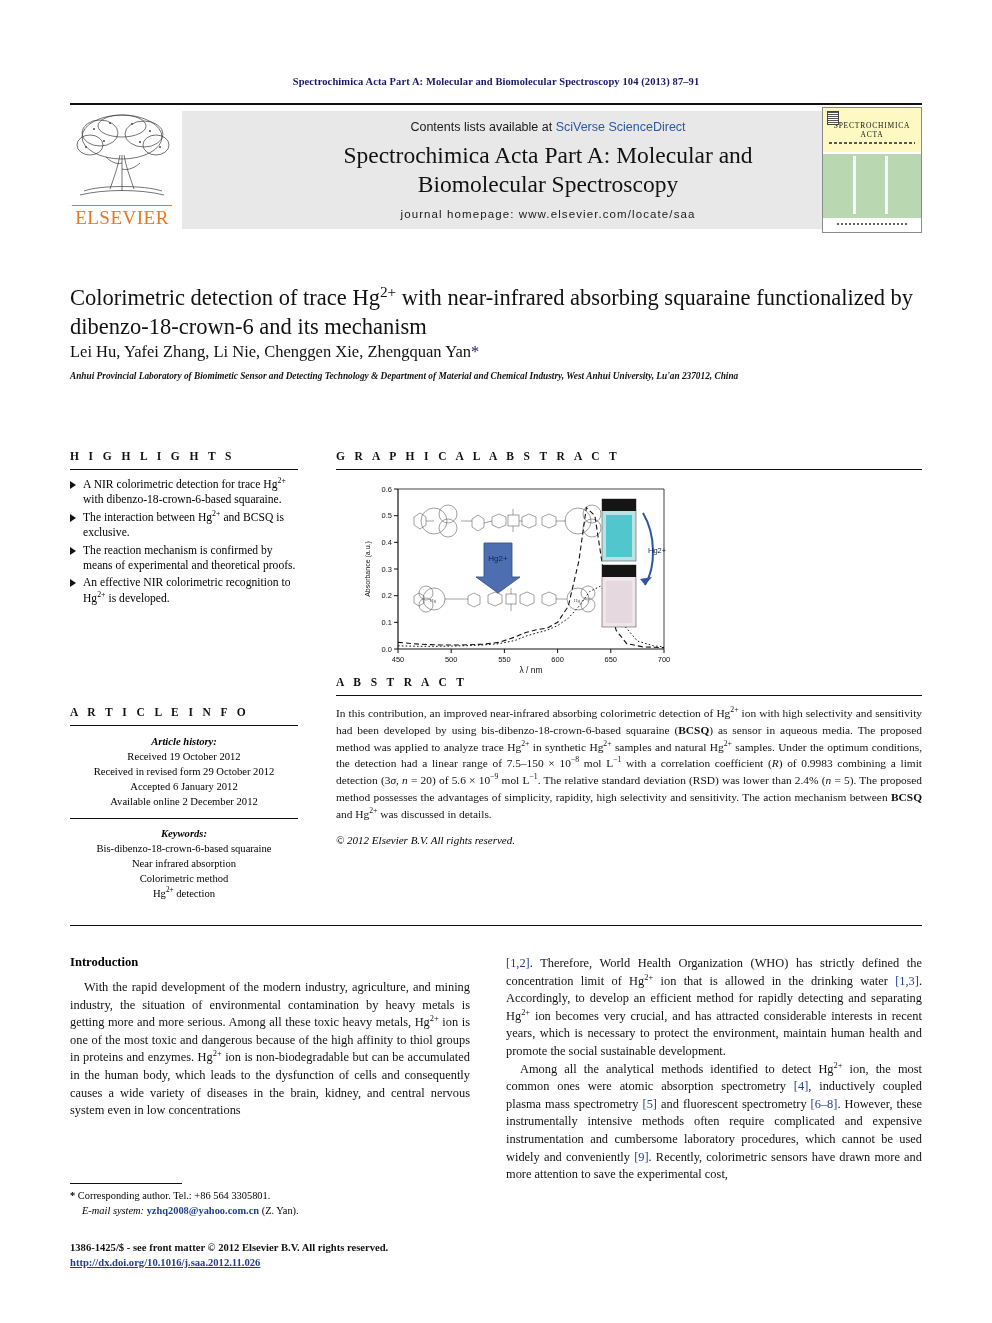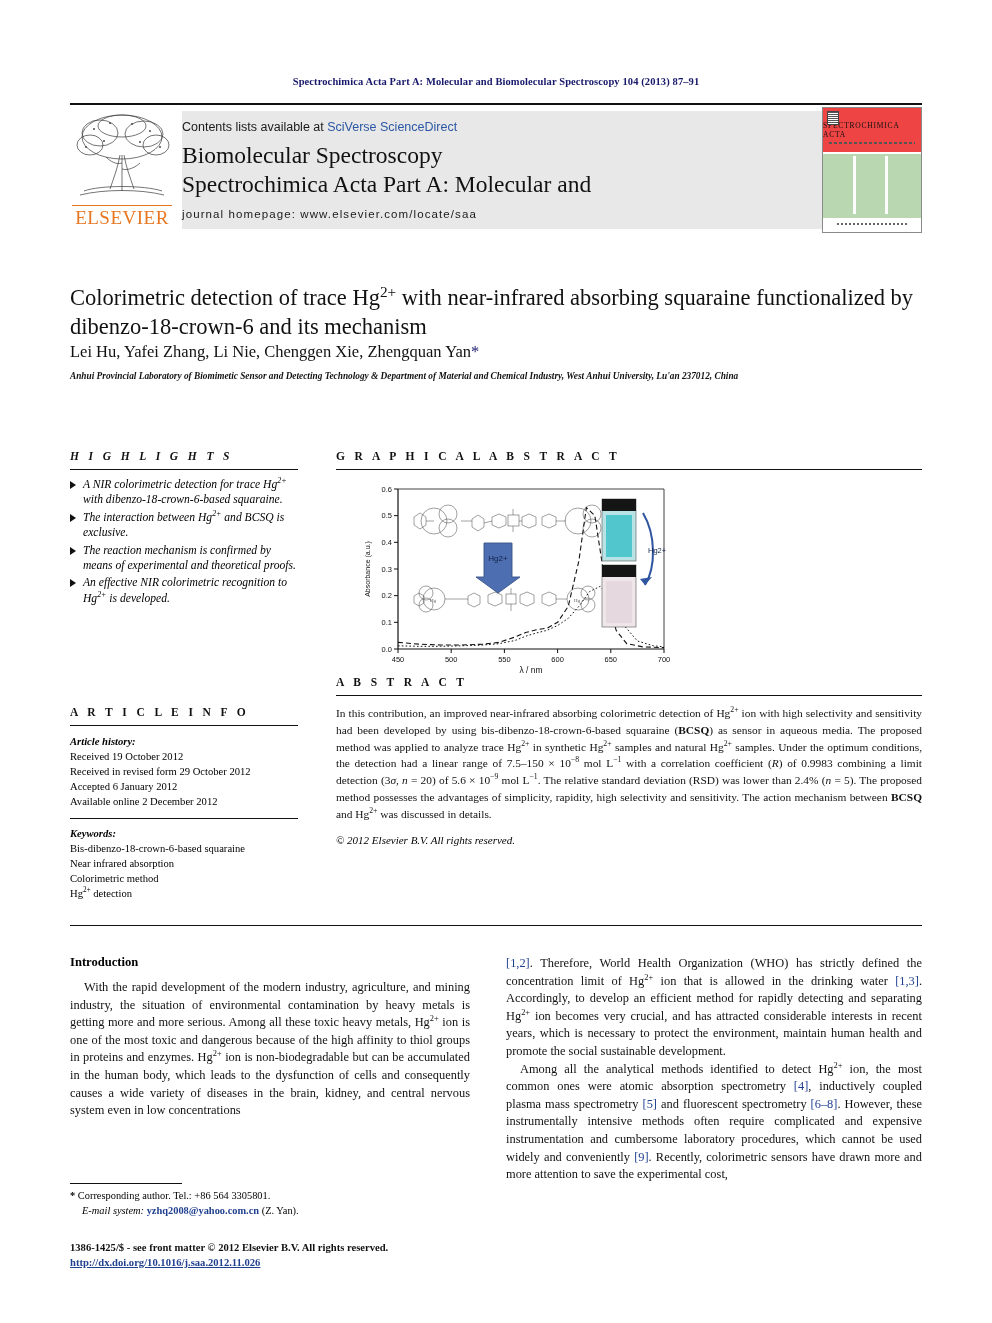"Contents lists available at SciVerse" .journal-band { text-align: left -> center }
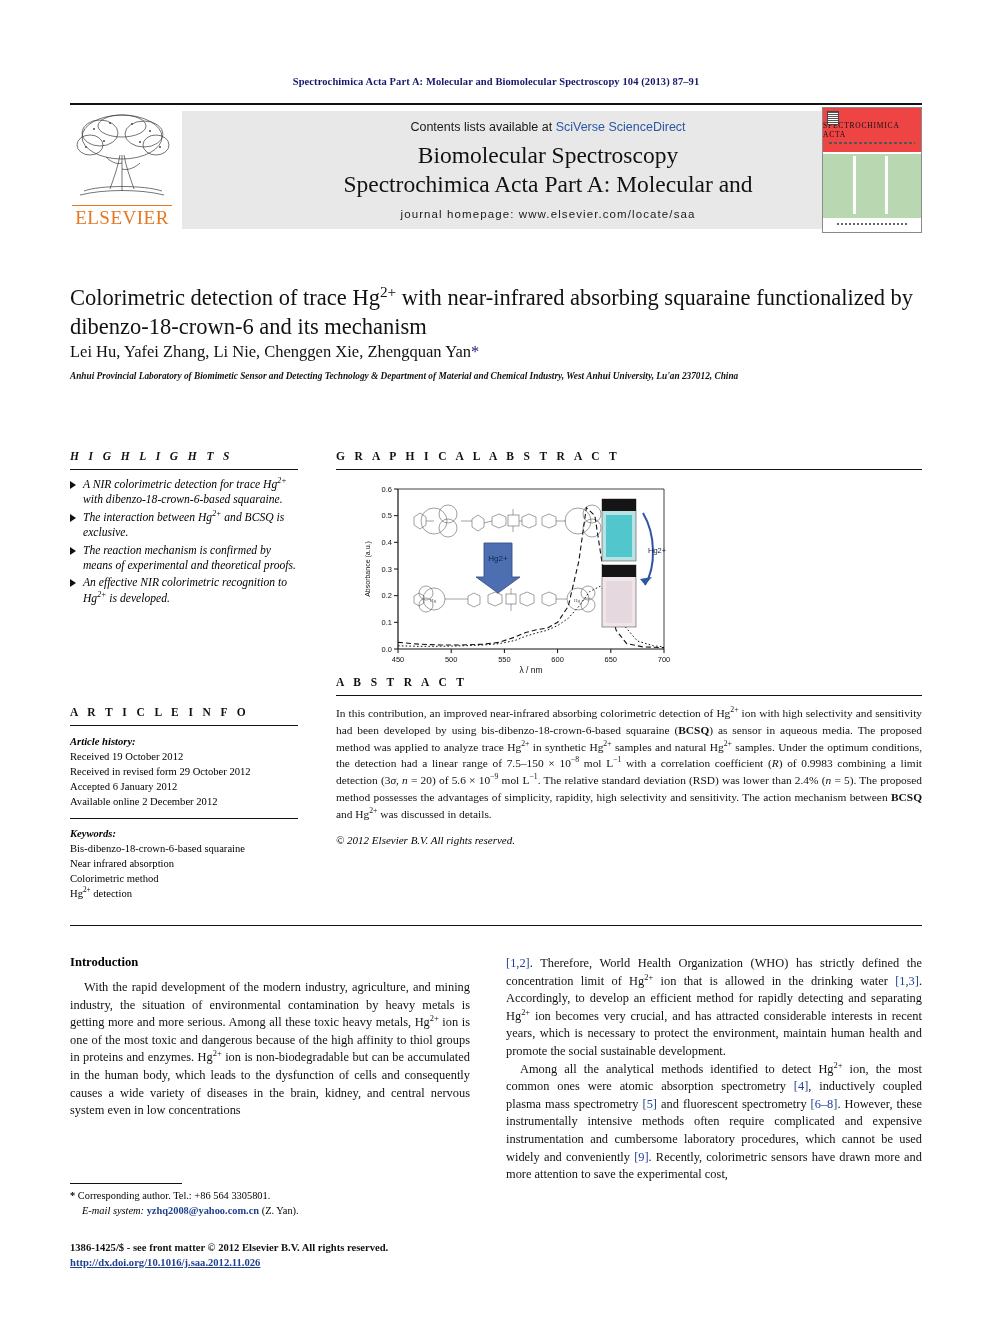"SPECTROCHIMICA" .cover-top { background: #ef4444 -> #fef9c3; text-align: none -> center }
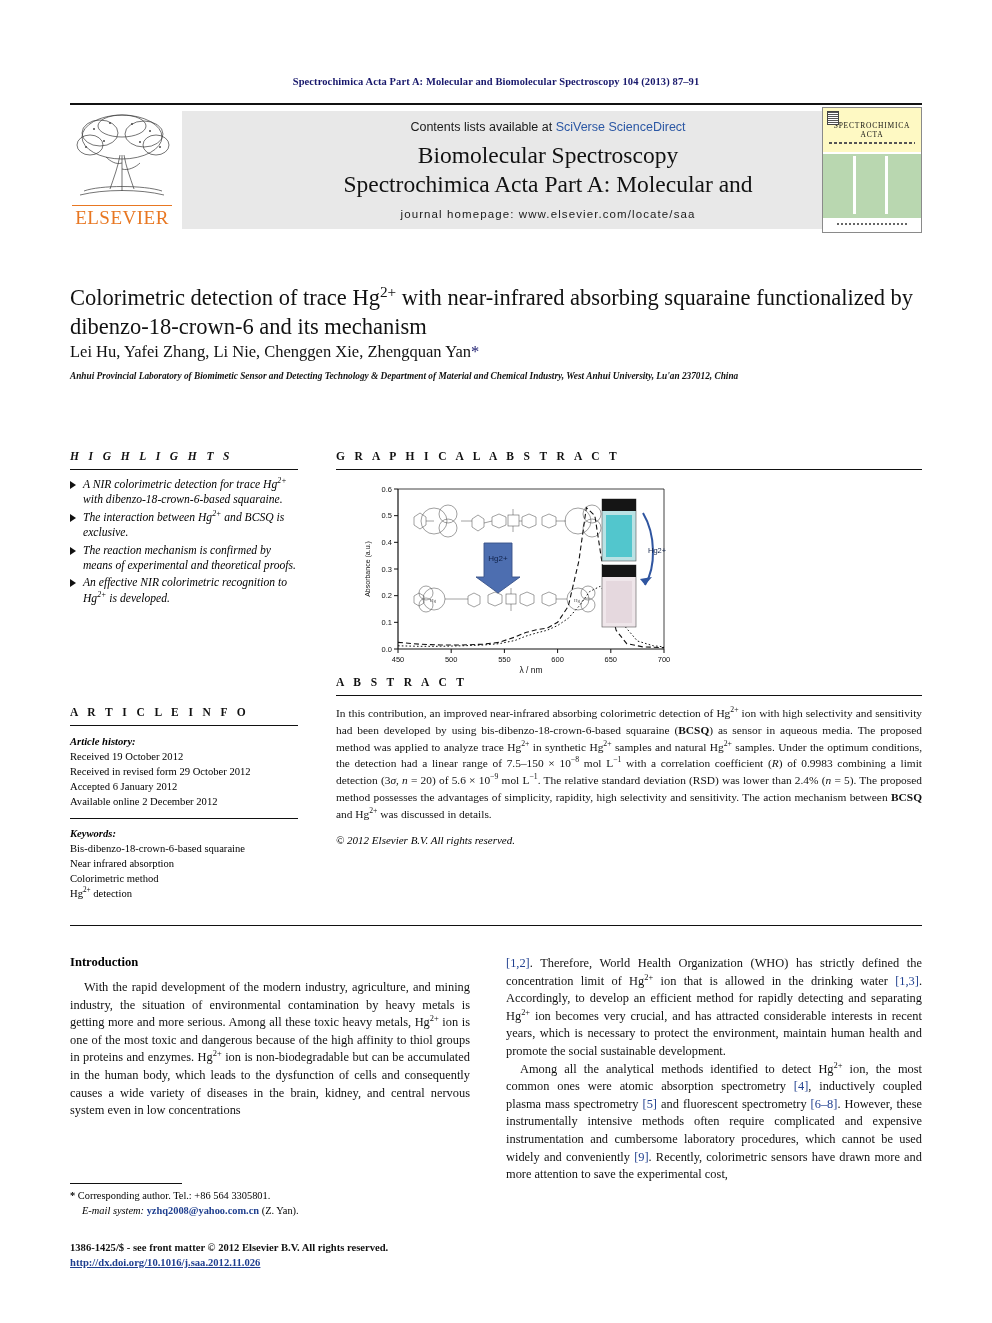"Biomolecular Spectroscopy" div { order: before "Spectrochimica Acta Part A: Molecular and" -> after "Spectrochimica Acta Part A: Molecular and" }
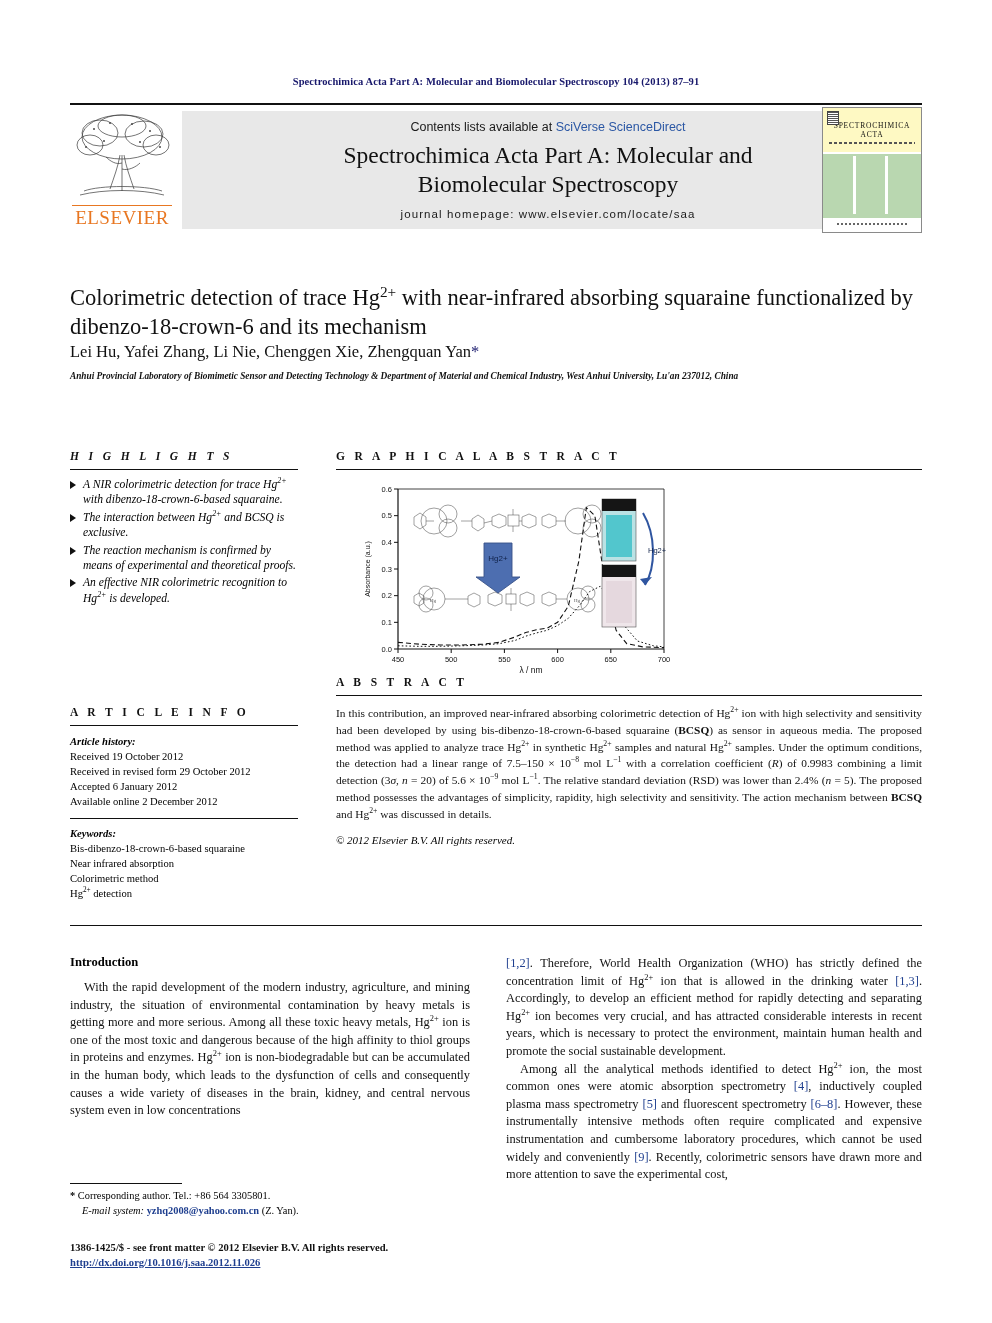"H I G H L" .highlights { font-style: italic -> none }
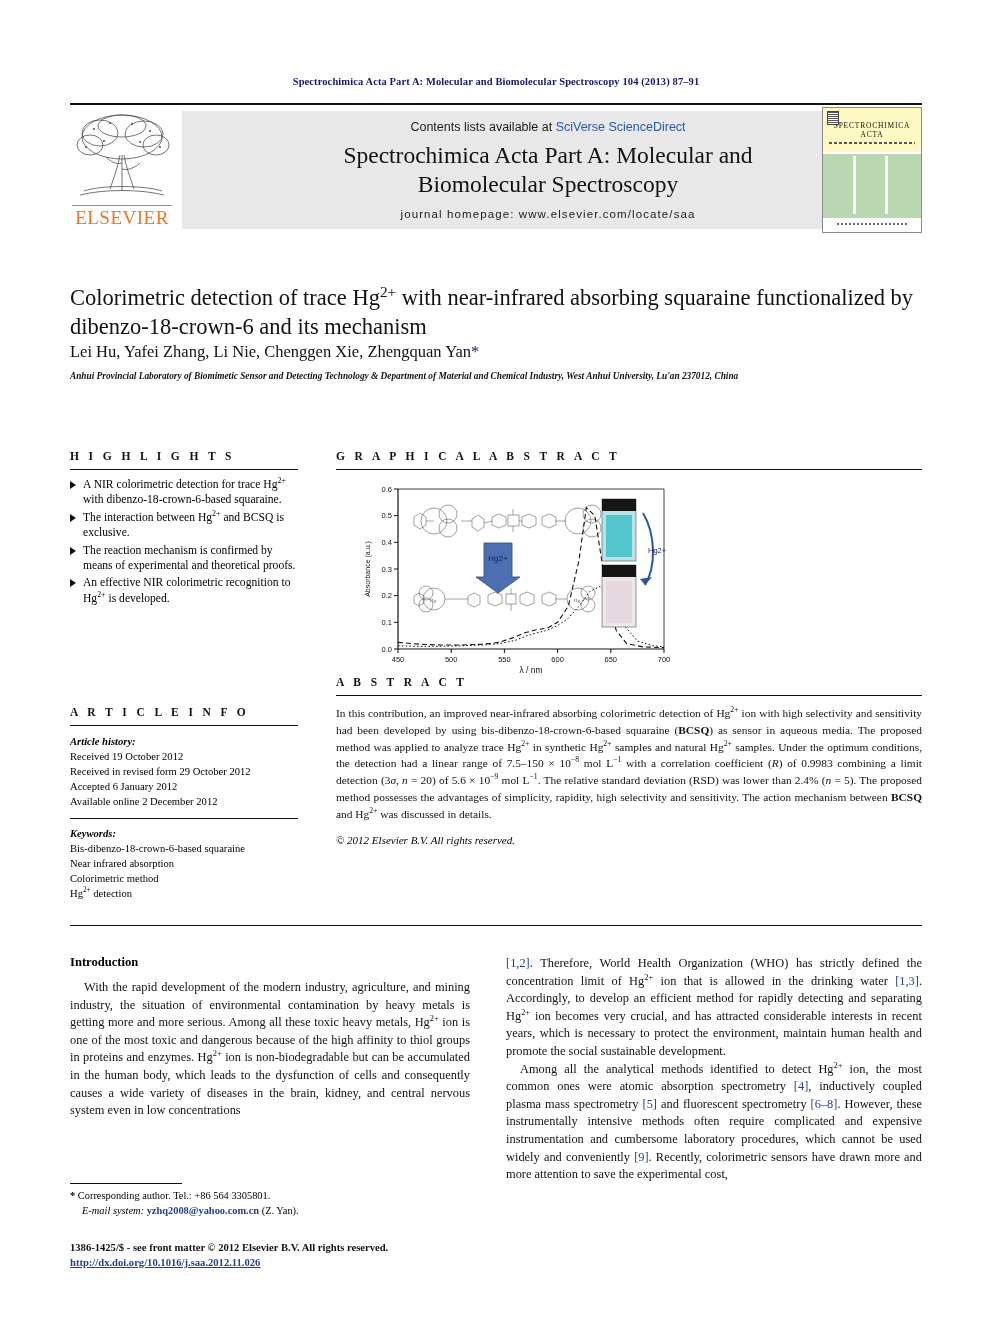"Article history:" .ai-body { text-align: none -> center }
